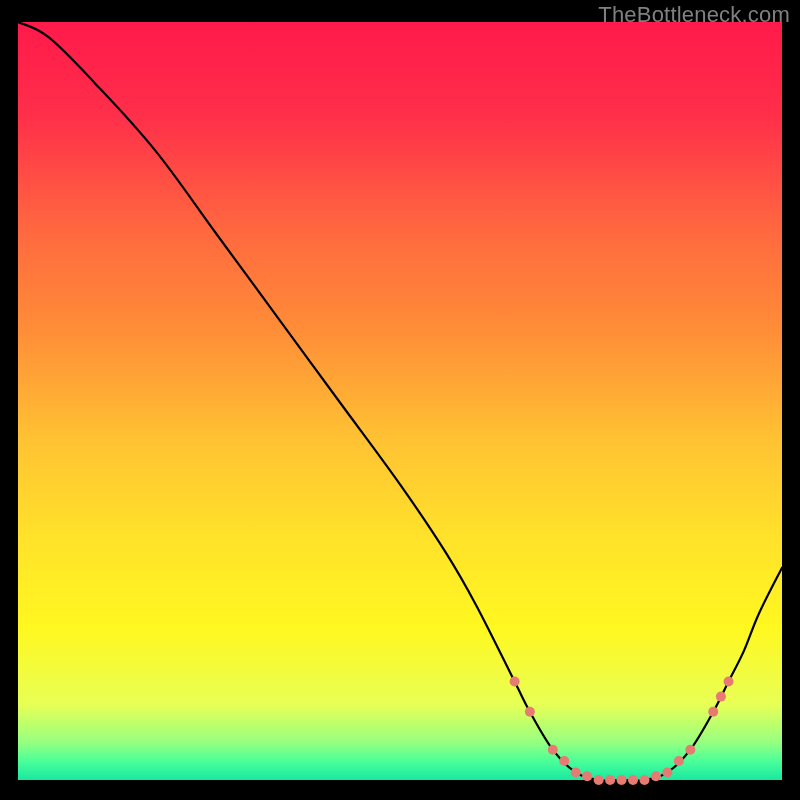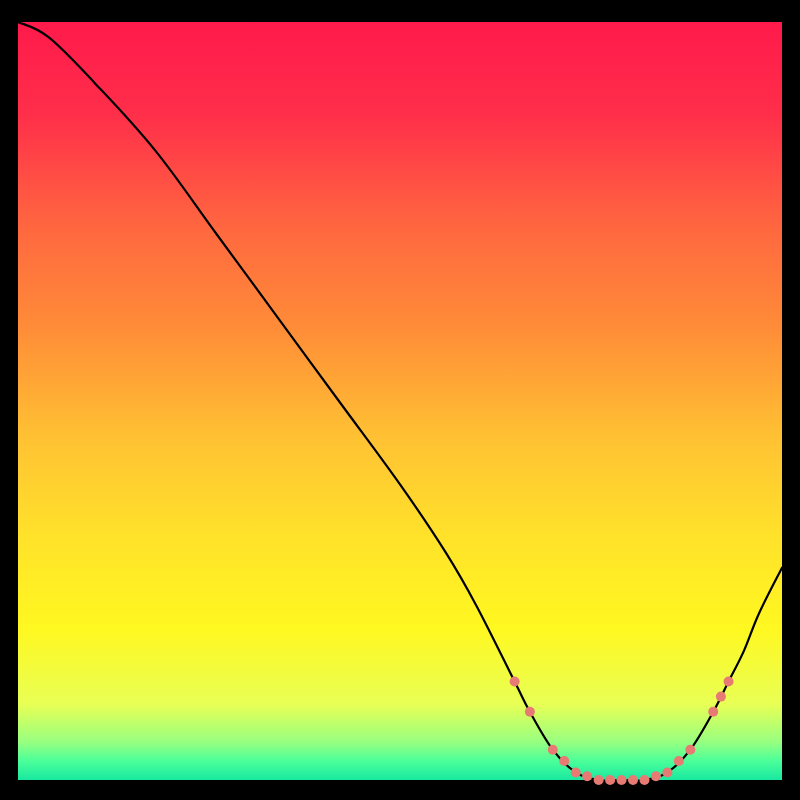"TheBottleneck.com" div.branding { html: none -> <div>TheBottleneck.com</div> }
